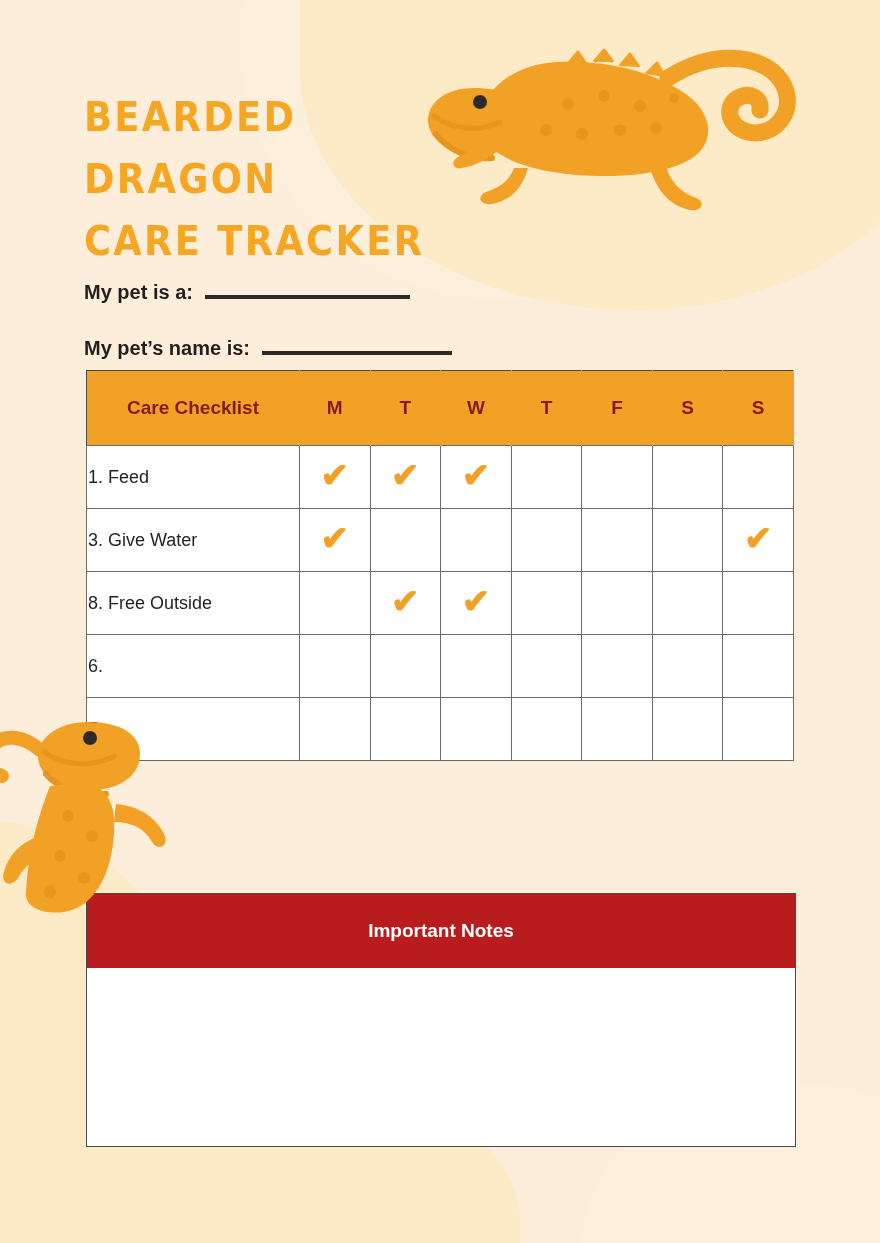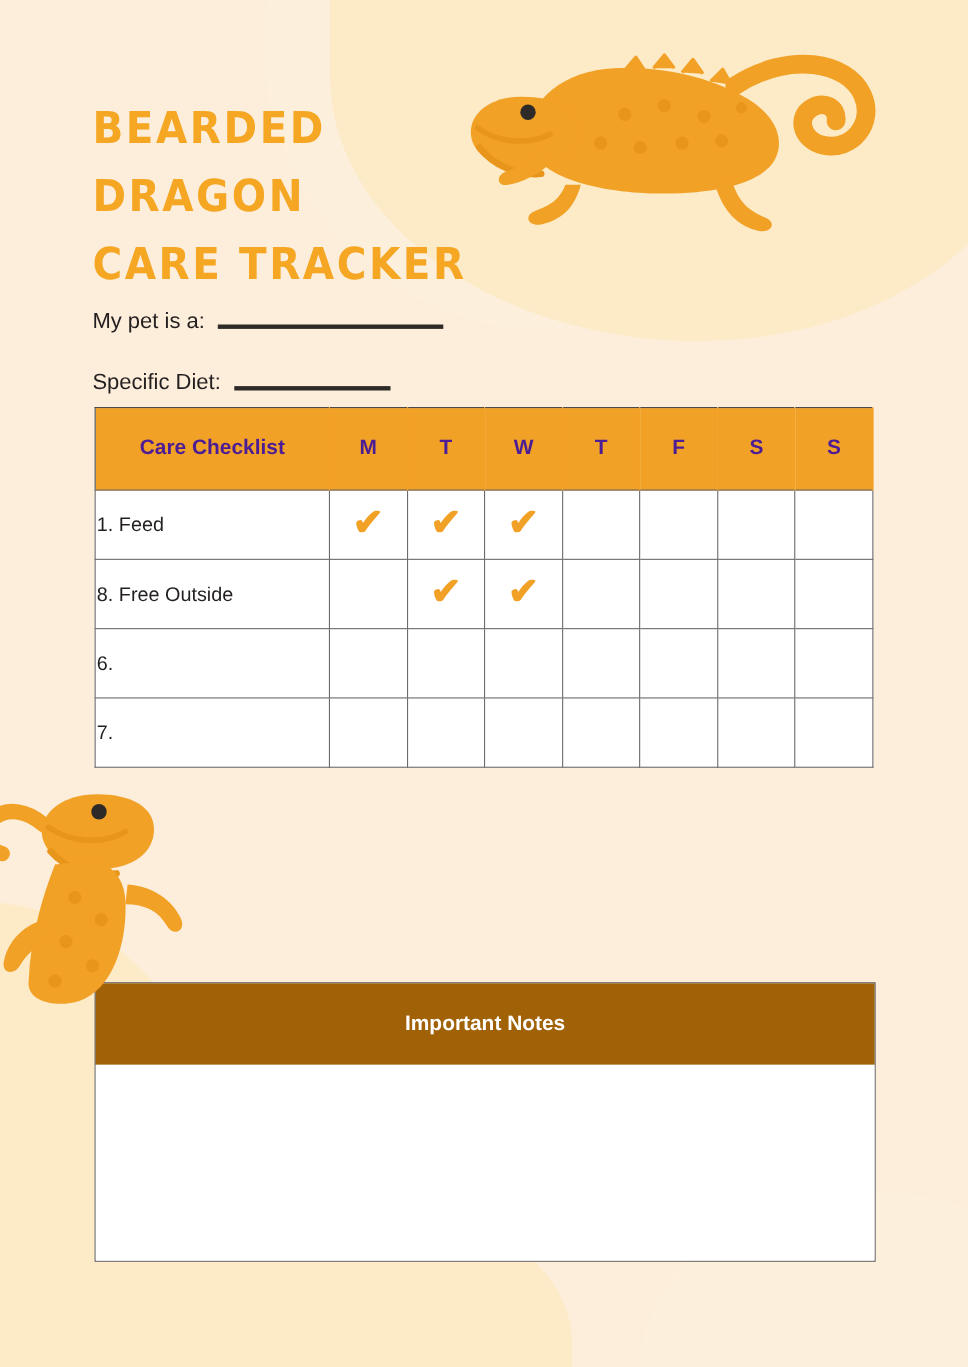"My pet is a:" .field { font-weight: none -> bold }
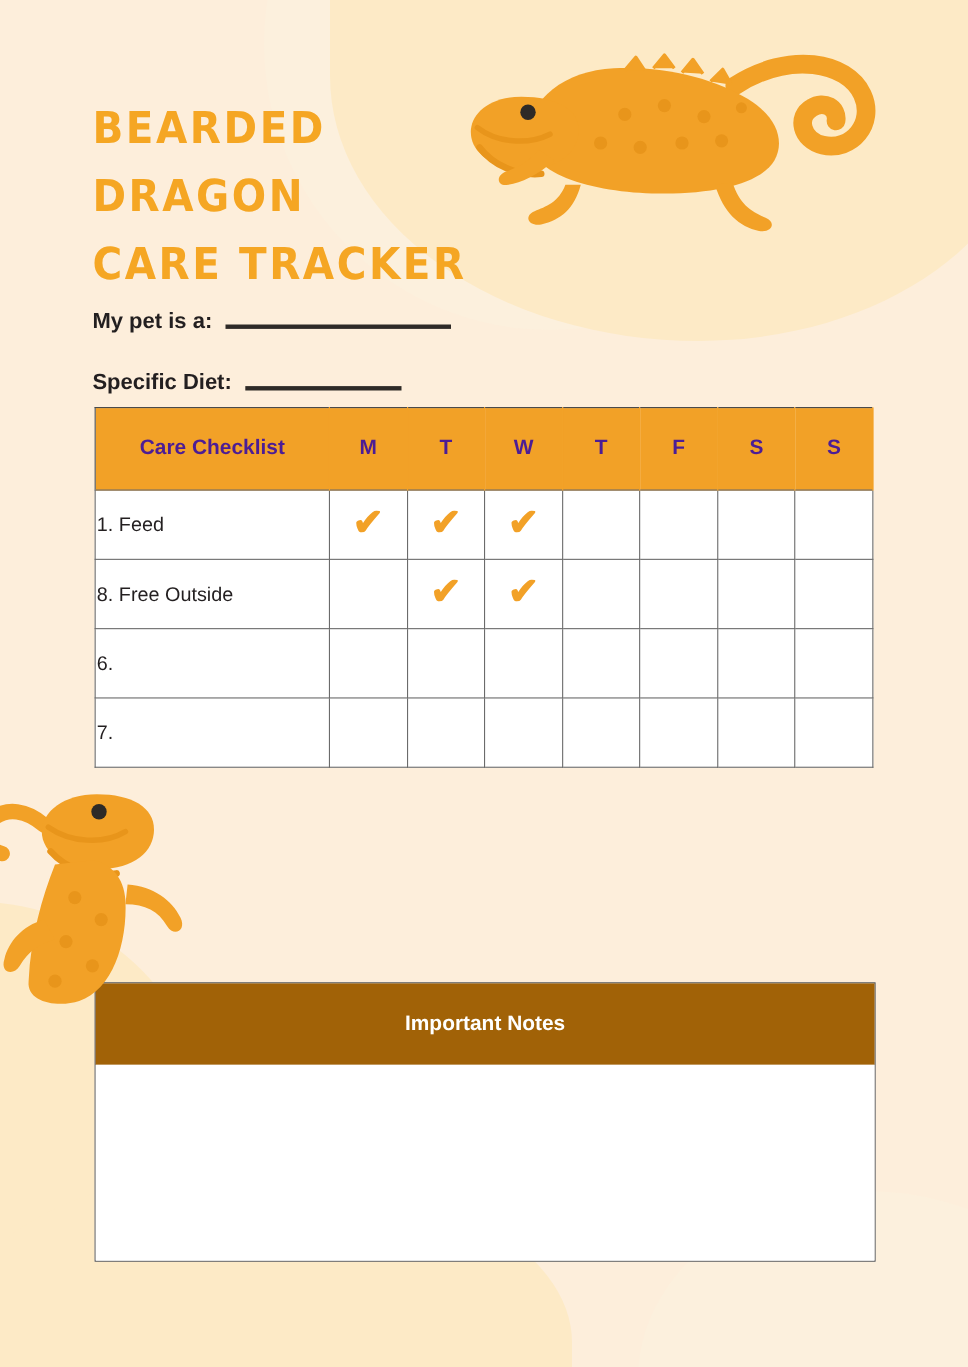"My pet’s name is:" div.field { html: none -> <div> <span>My pet’s name is:</span> <span></span> </div> }
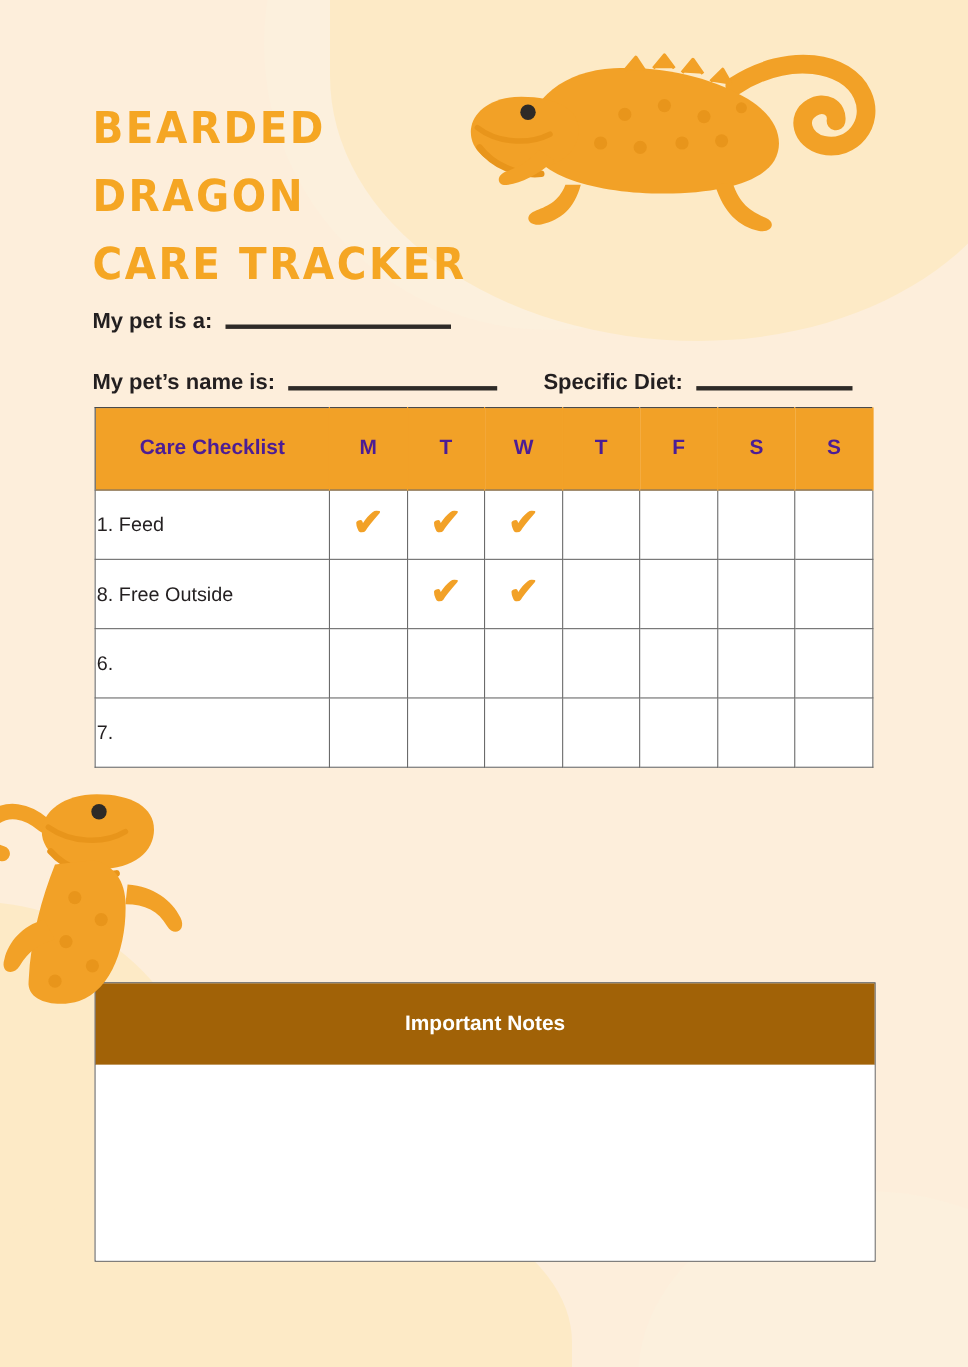"Specific Diet:" div.field { html: <div> <span>Specific Diet:</span> <span></span> </div> -> none }
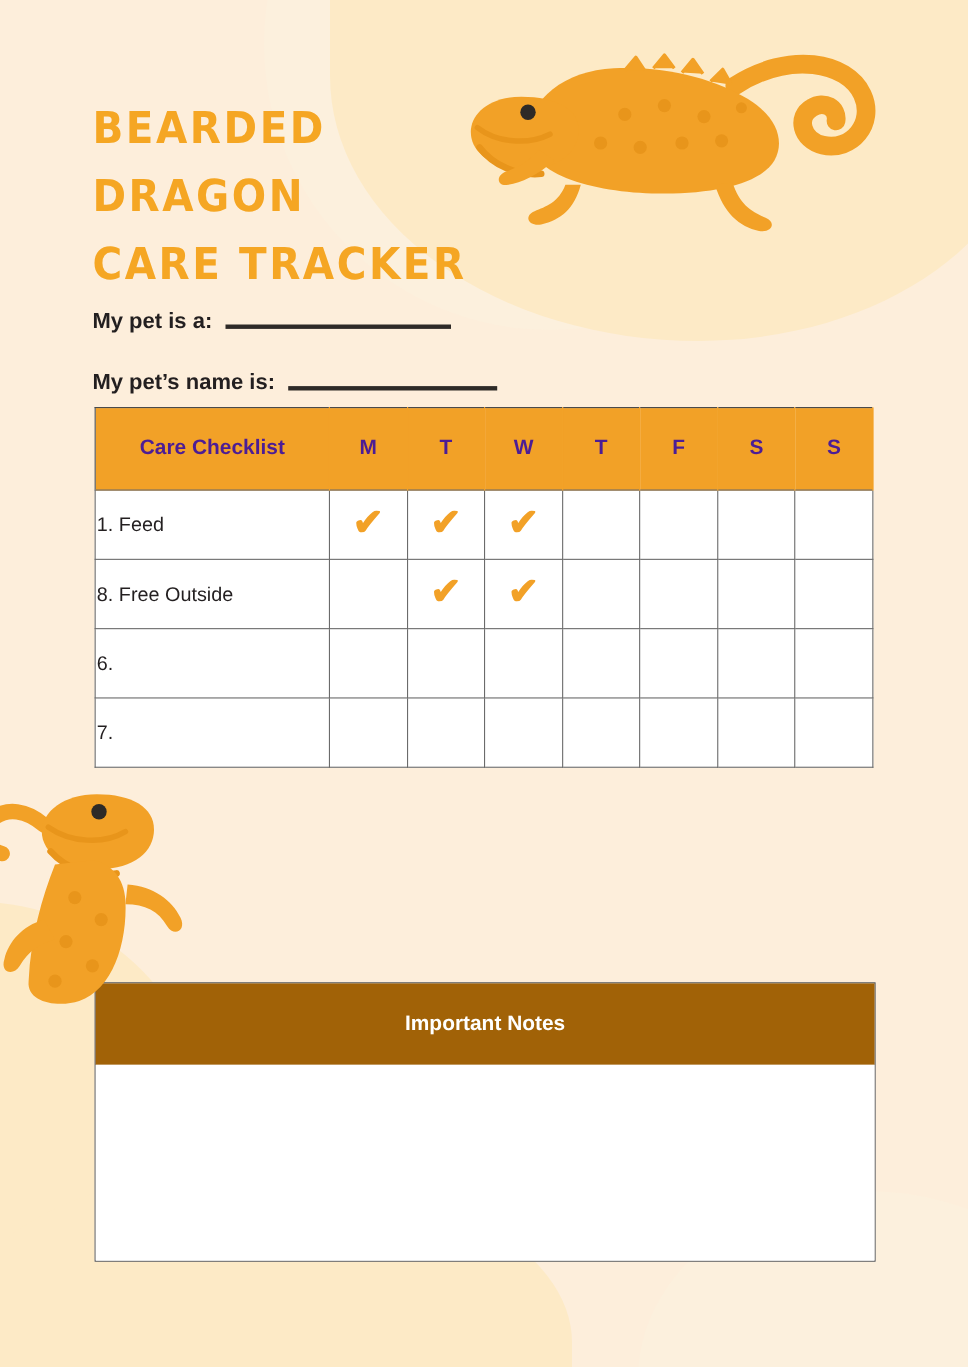"Care Checklist" .care-table th { color: #4c1d95 -> #7f1d1d }
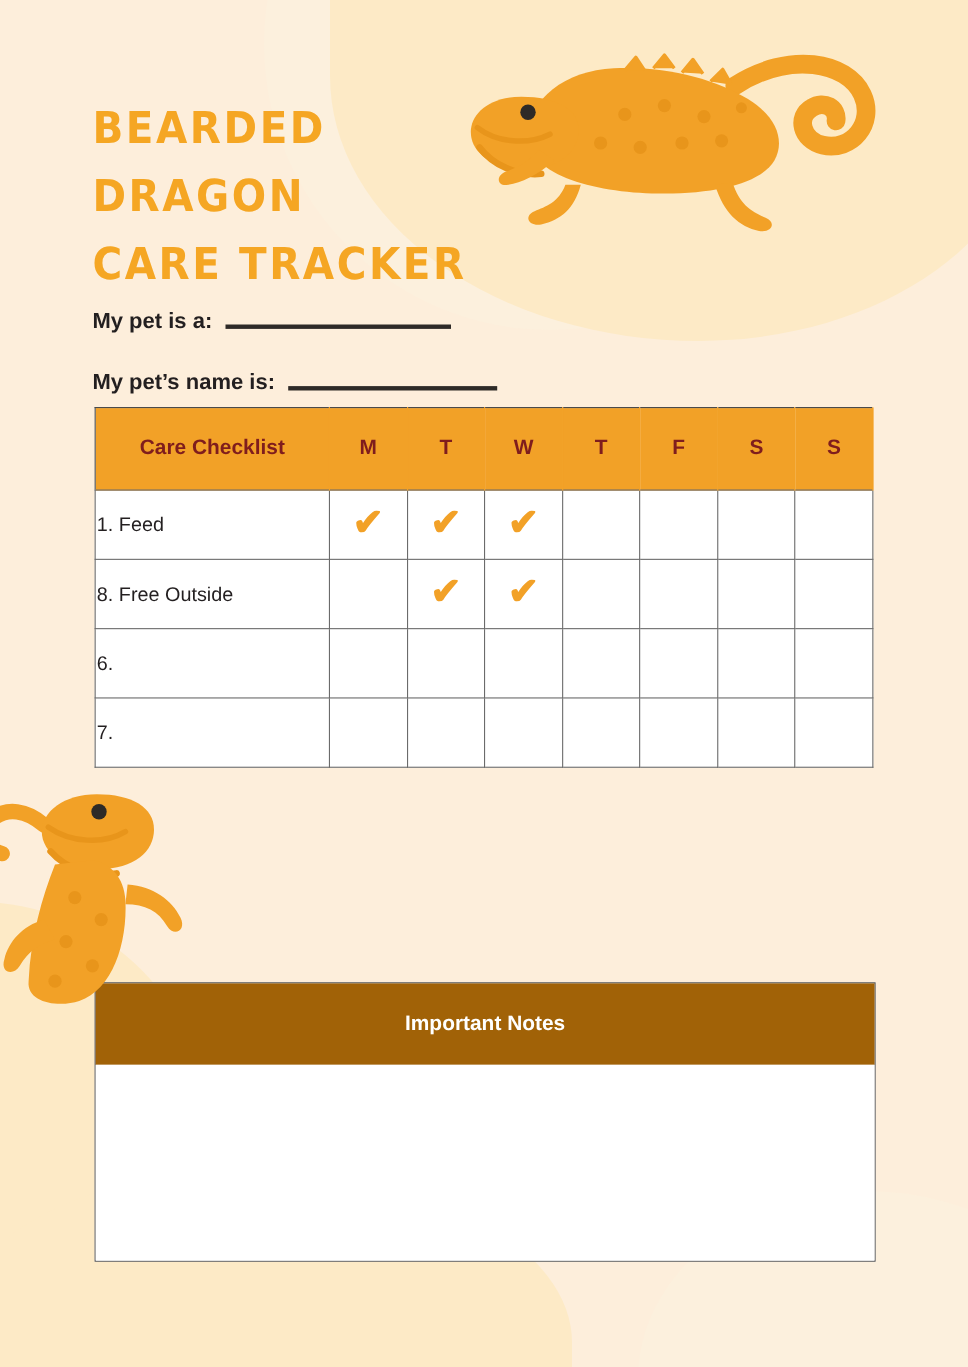"3. Give Water" tr { html: none -> <tr> <td>3. Give Water</td> <td><span>✔</span></td> <td></td> <td></td> <td></td> <td></td> <td></td> <td><span>✔</span></td> </tr> }
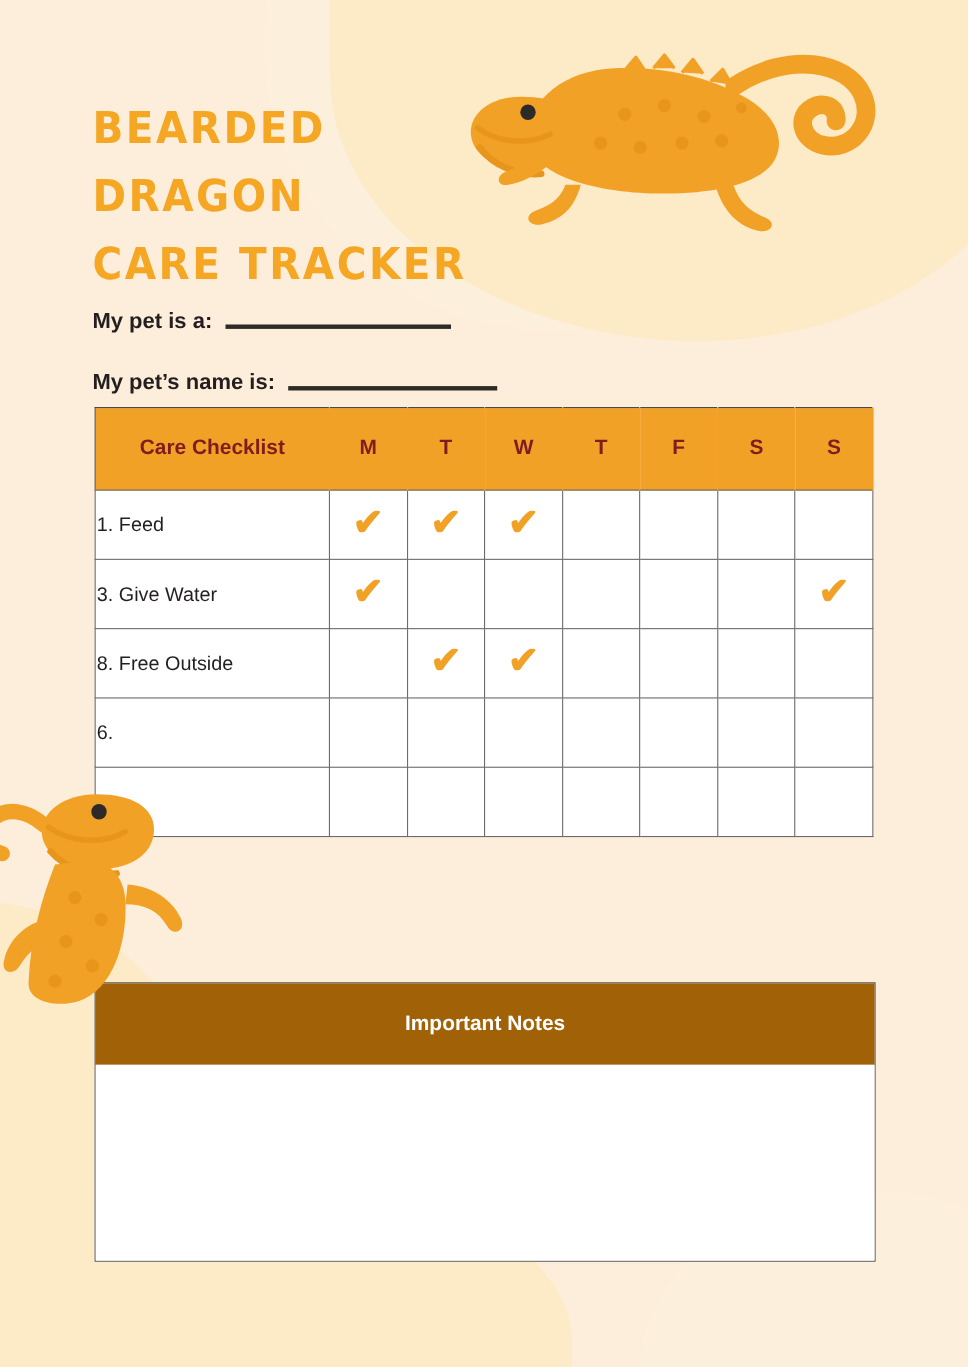"Important Notes" .notes-header { background: #a16207 -> #b91c1c }
